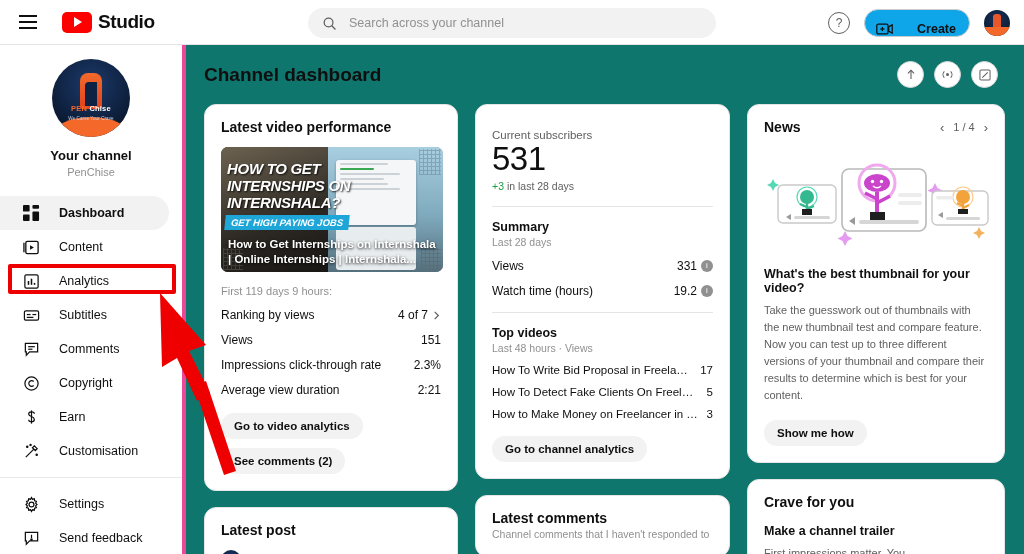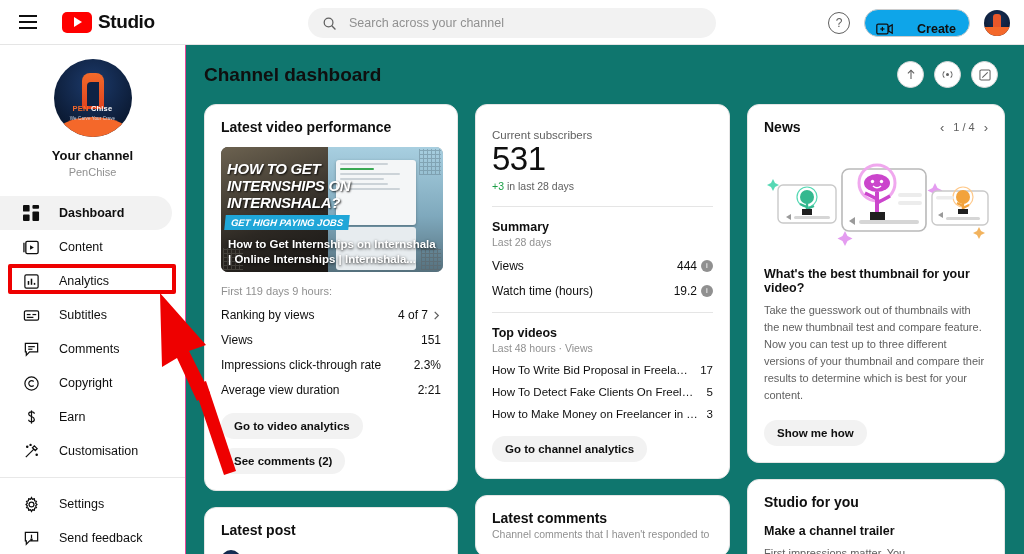"PEN Chise" .sidebar { border-right: 1px solid #ec4899 -> 4px solid #ec4899 }
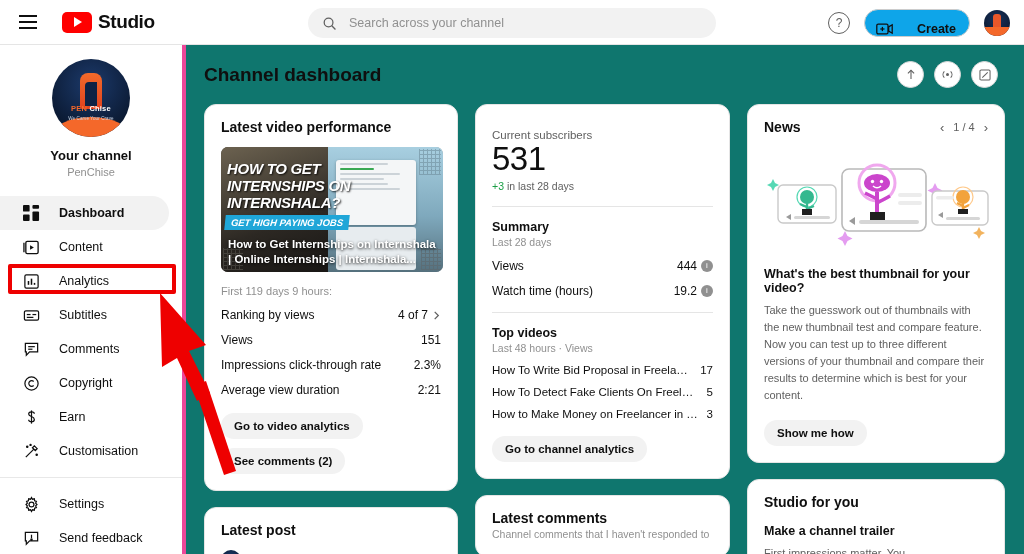"444" span { text: 444 -> 331 }
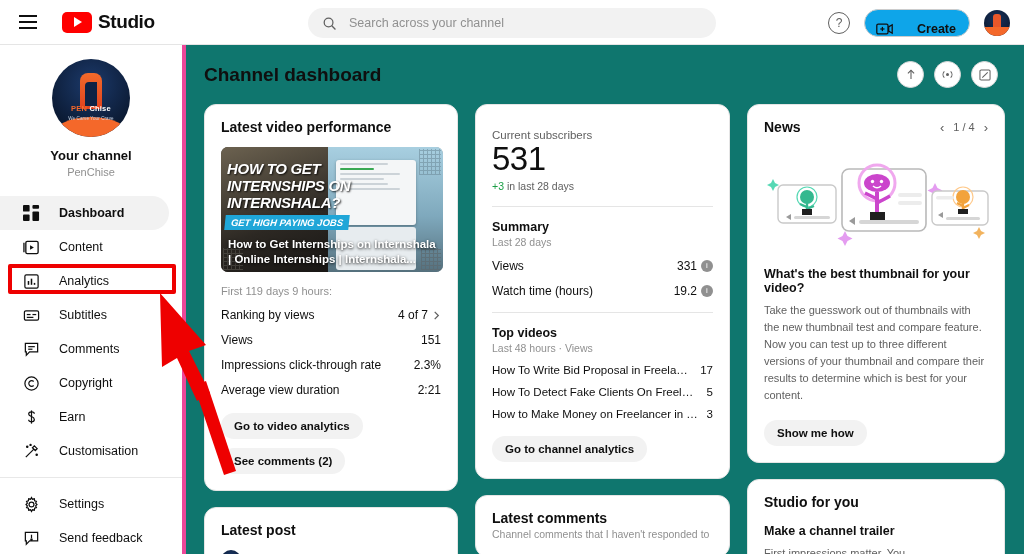"Studio for you" div.card-title { text: Studio -> Crave }
